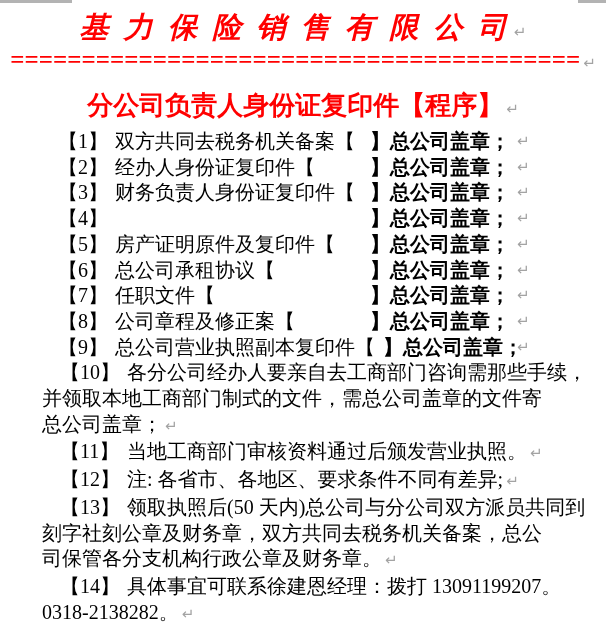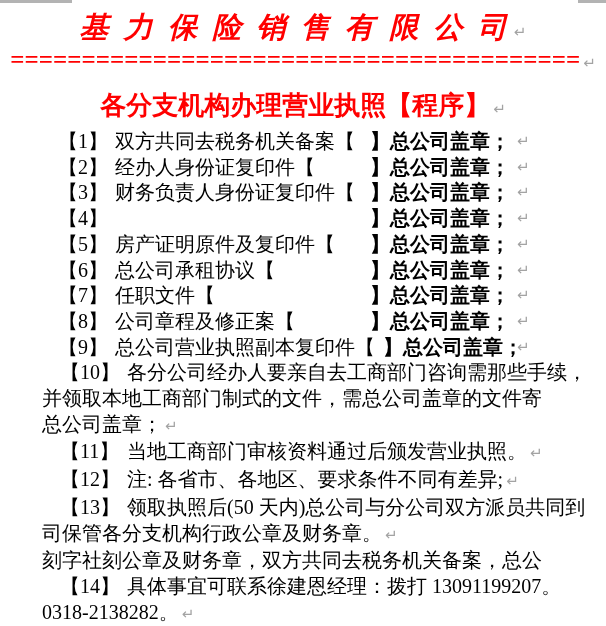"各分支机构办理营业执照【程序】" span.heading-text { text: 各分支机构办理营业执照 -> 分公司负责人身份证复印件 }
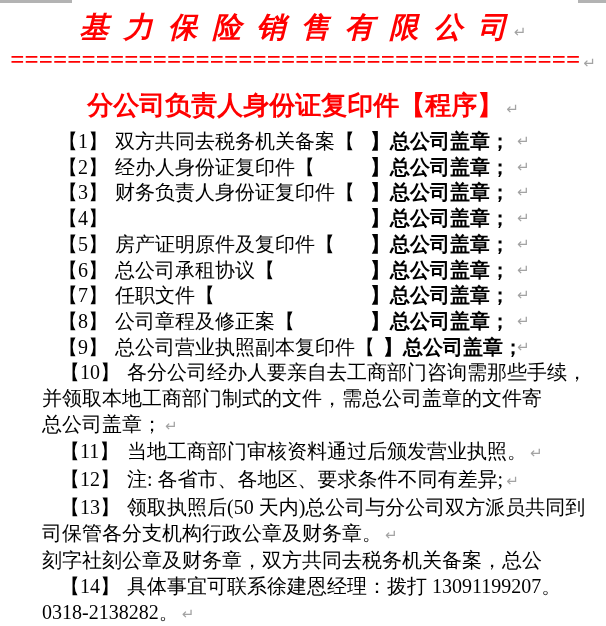"司保管各分支机构行政公章及财务章。 ↵" div.pline-cont { order: before "刻字社刻公章及财务章，双方共同去税务机关备案，总公" -> after "刻字社刻公章及财务章，双方共同去税务机关备案，总公" }
